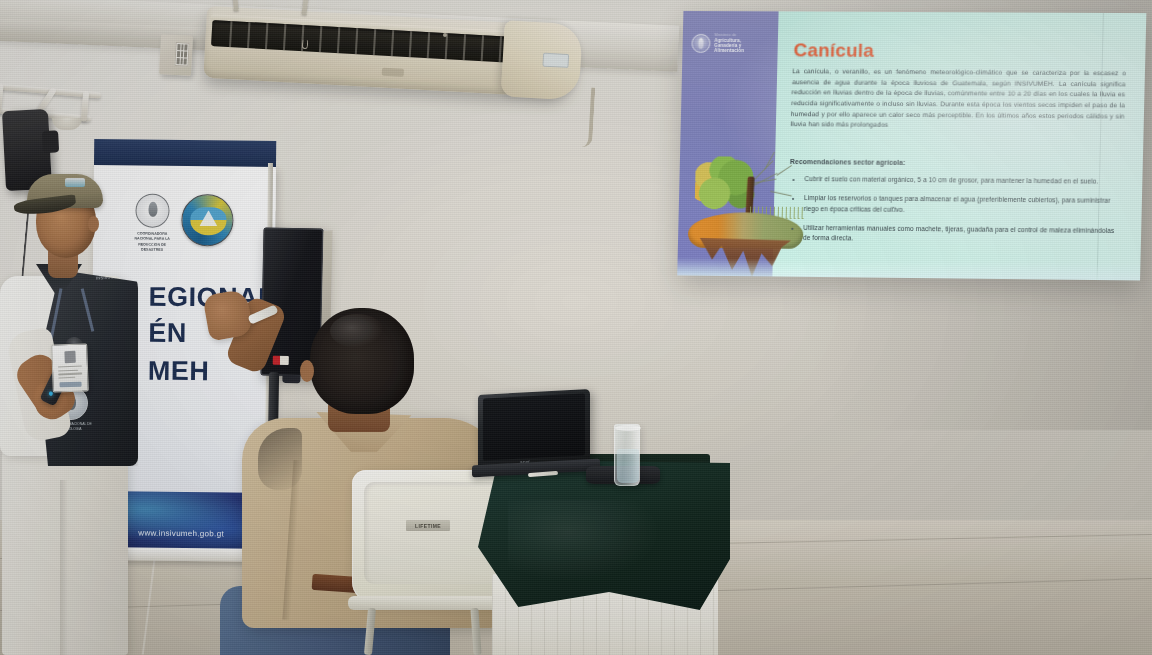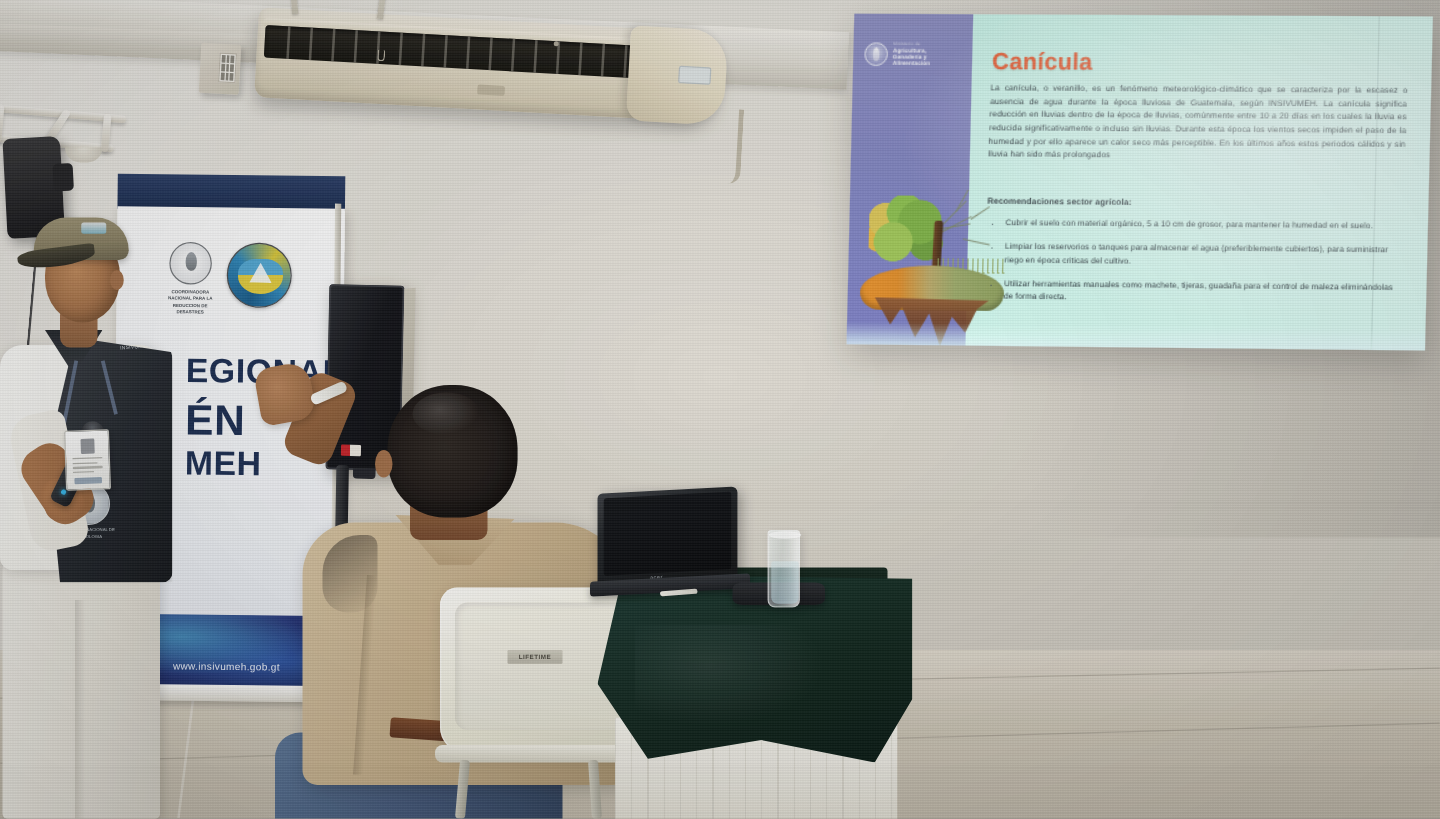"ÉN" .bw2 { font-size: 34px -> 27px }
